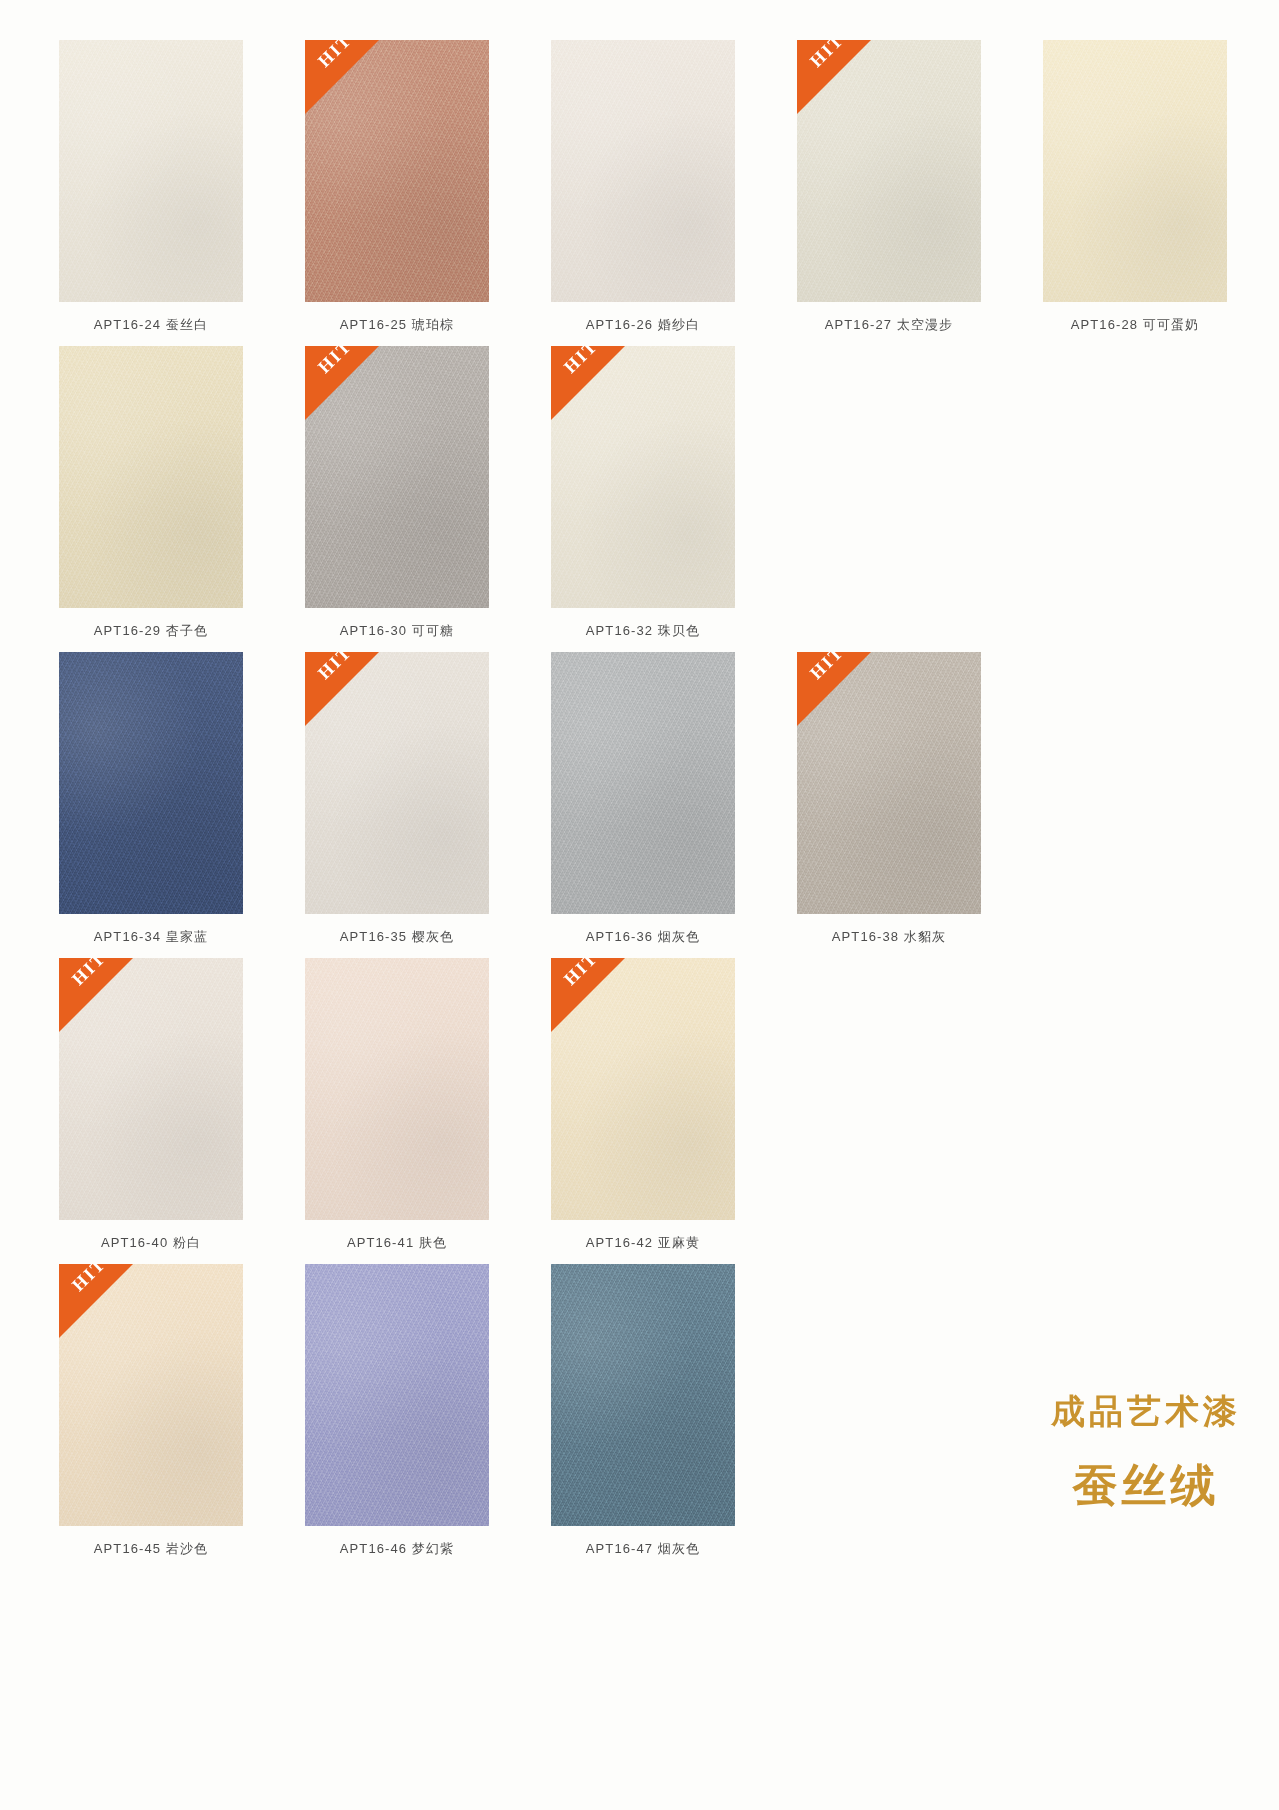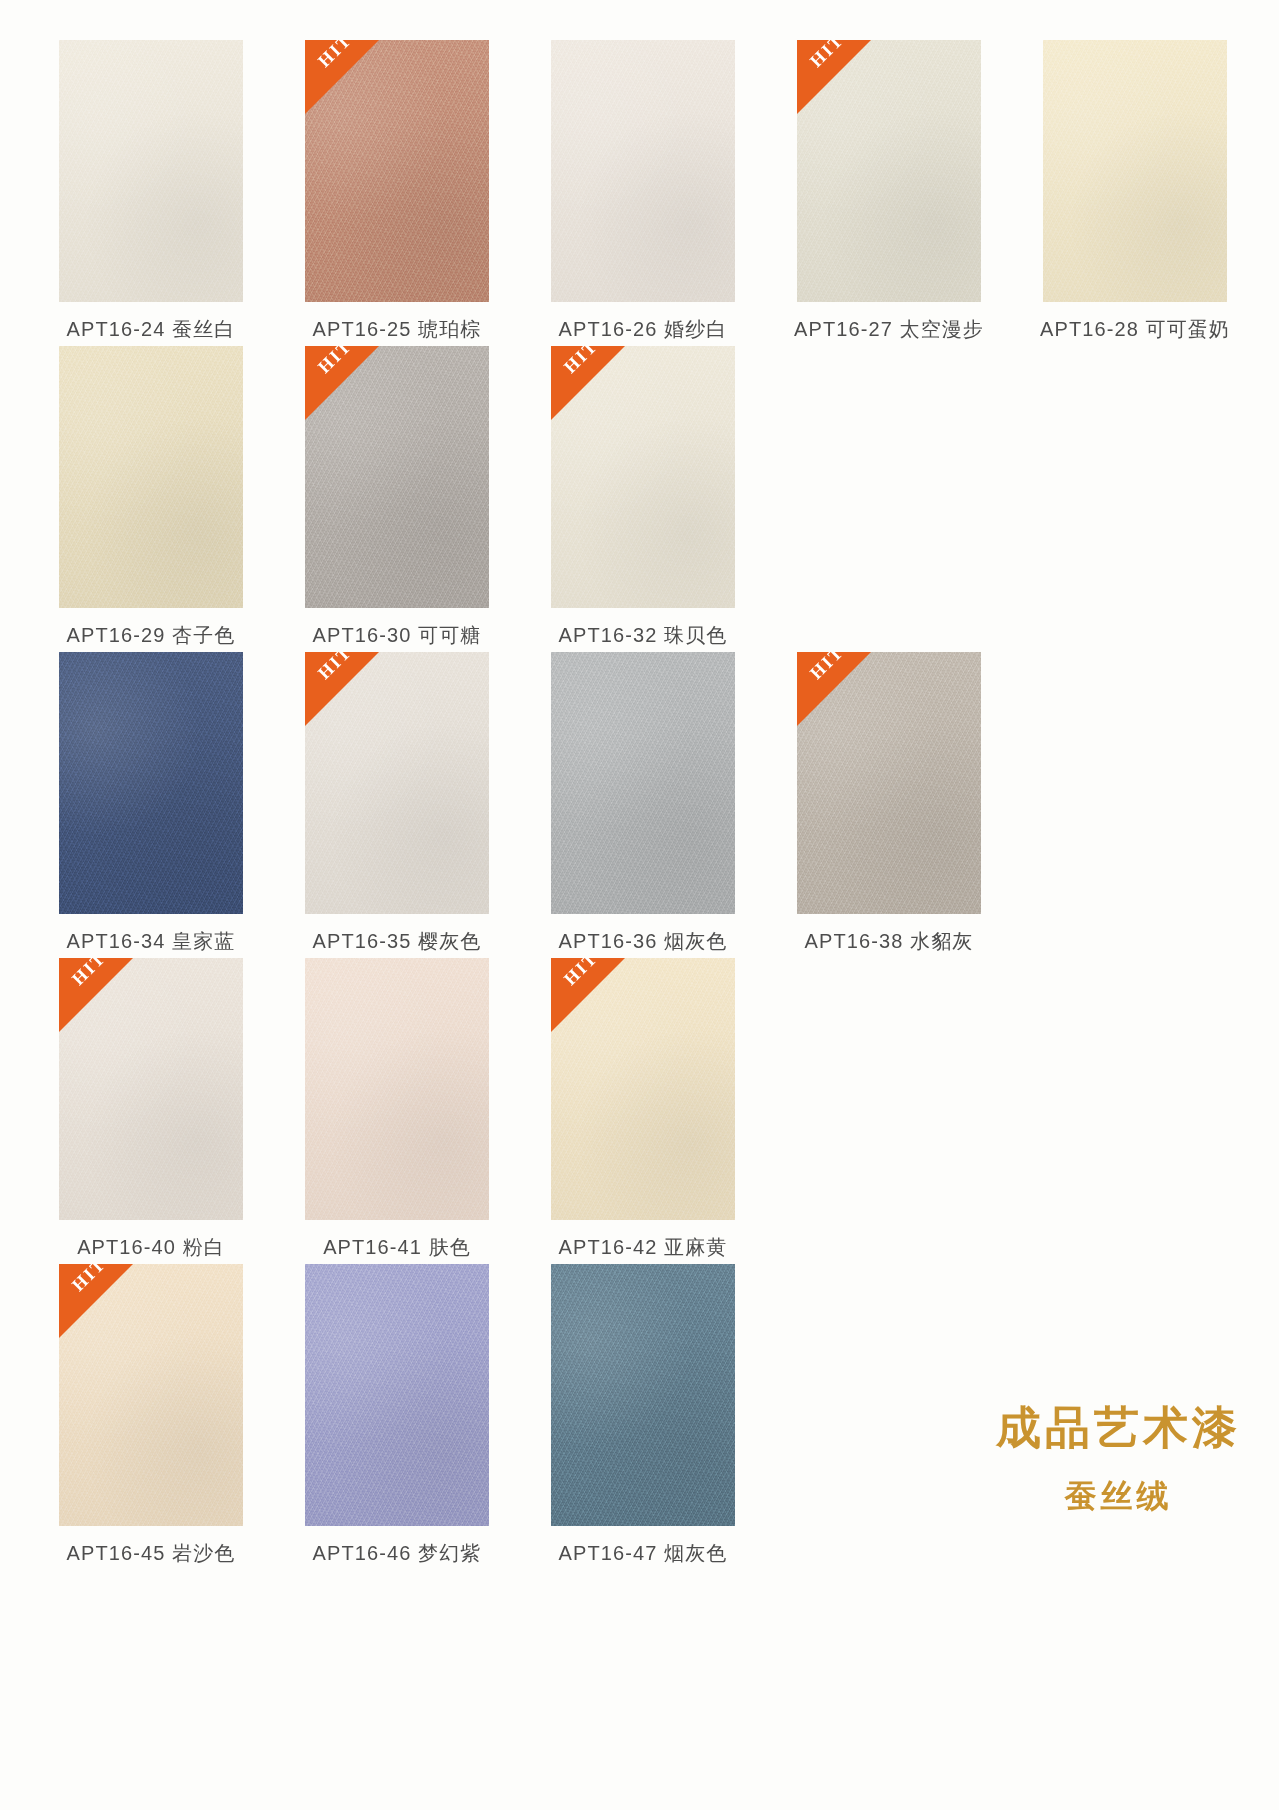"APT16-24 蚕丝白" .label { font-size: 20px -> 13px }
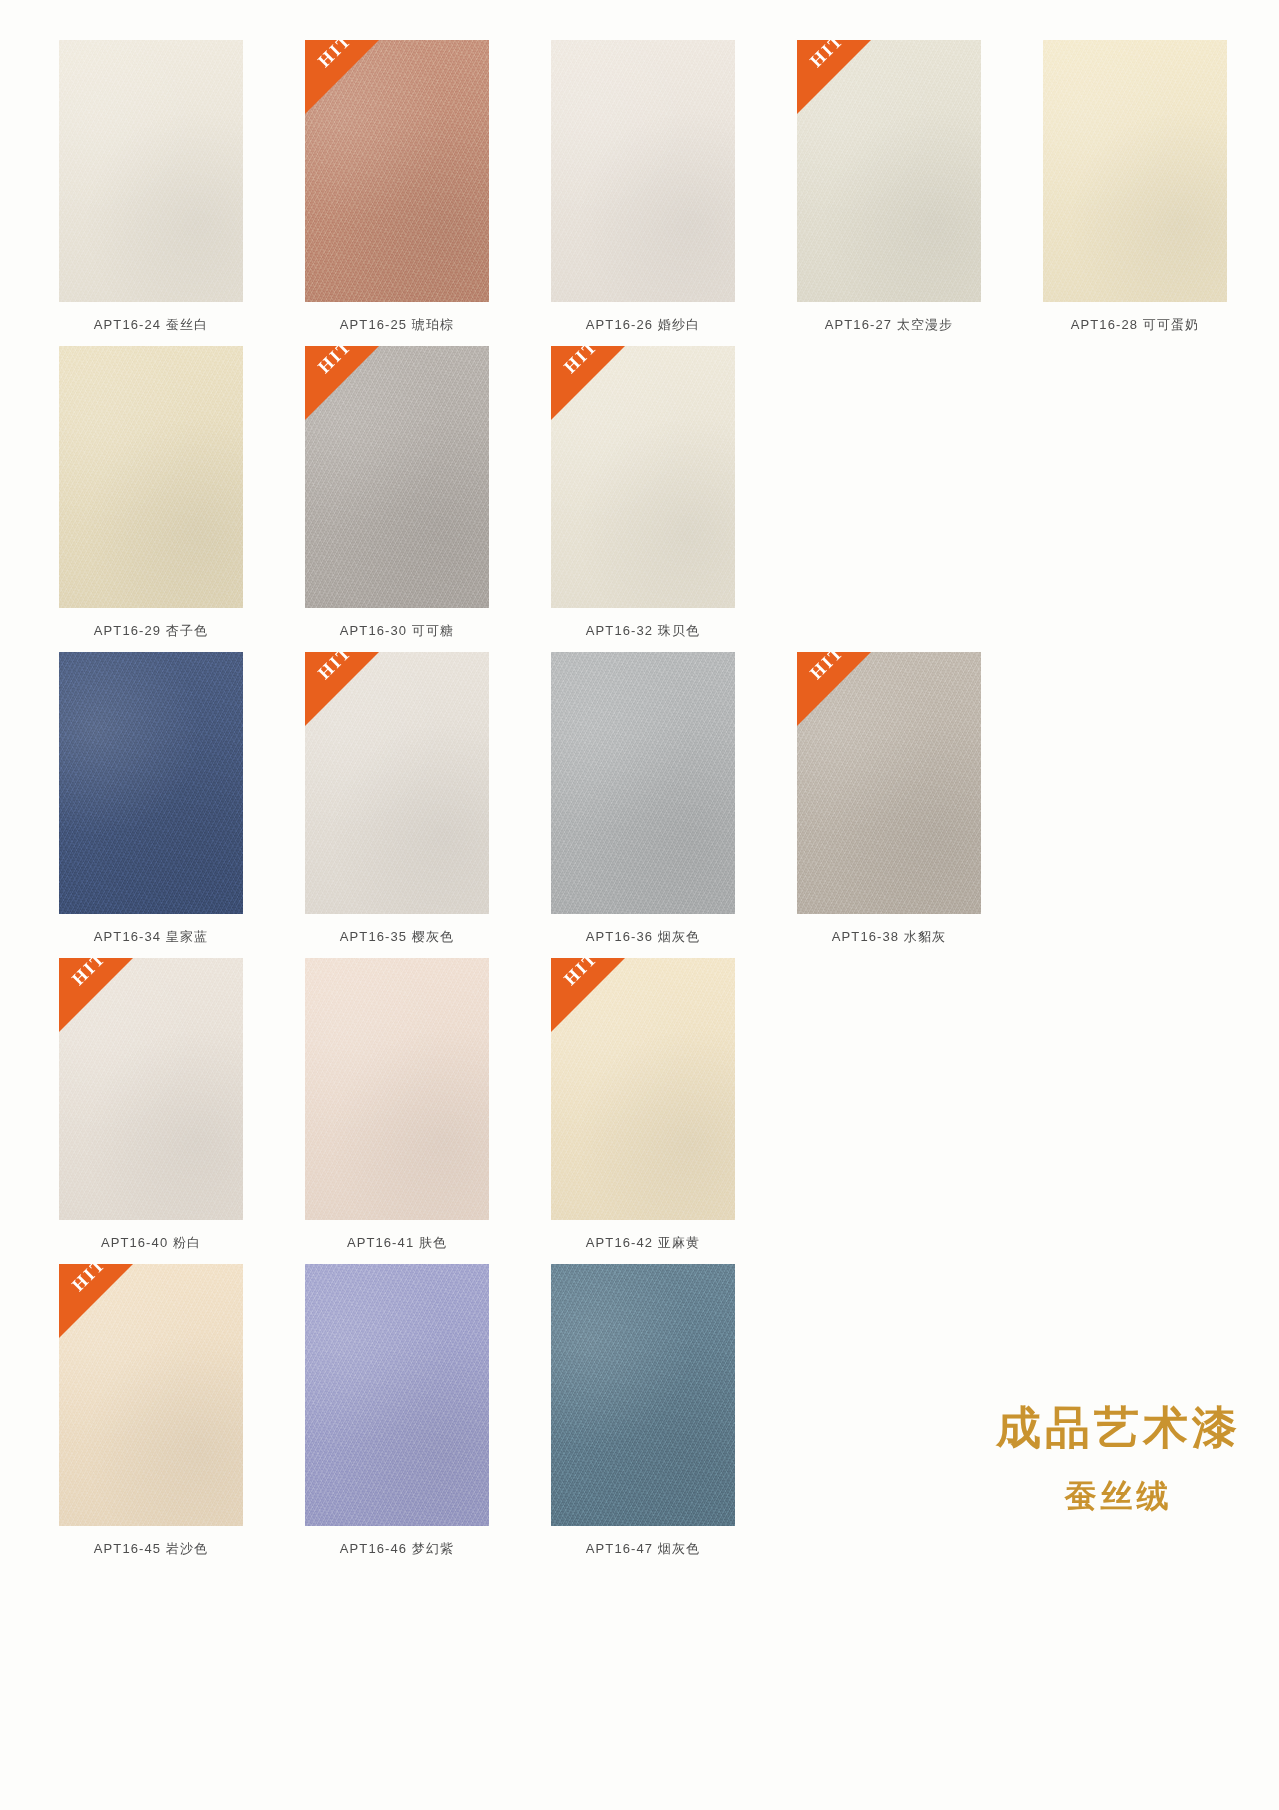"成品艺术漆" .brand-line1 { font-size: 45px -> 34px }
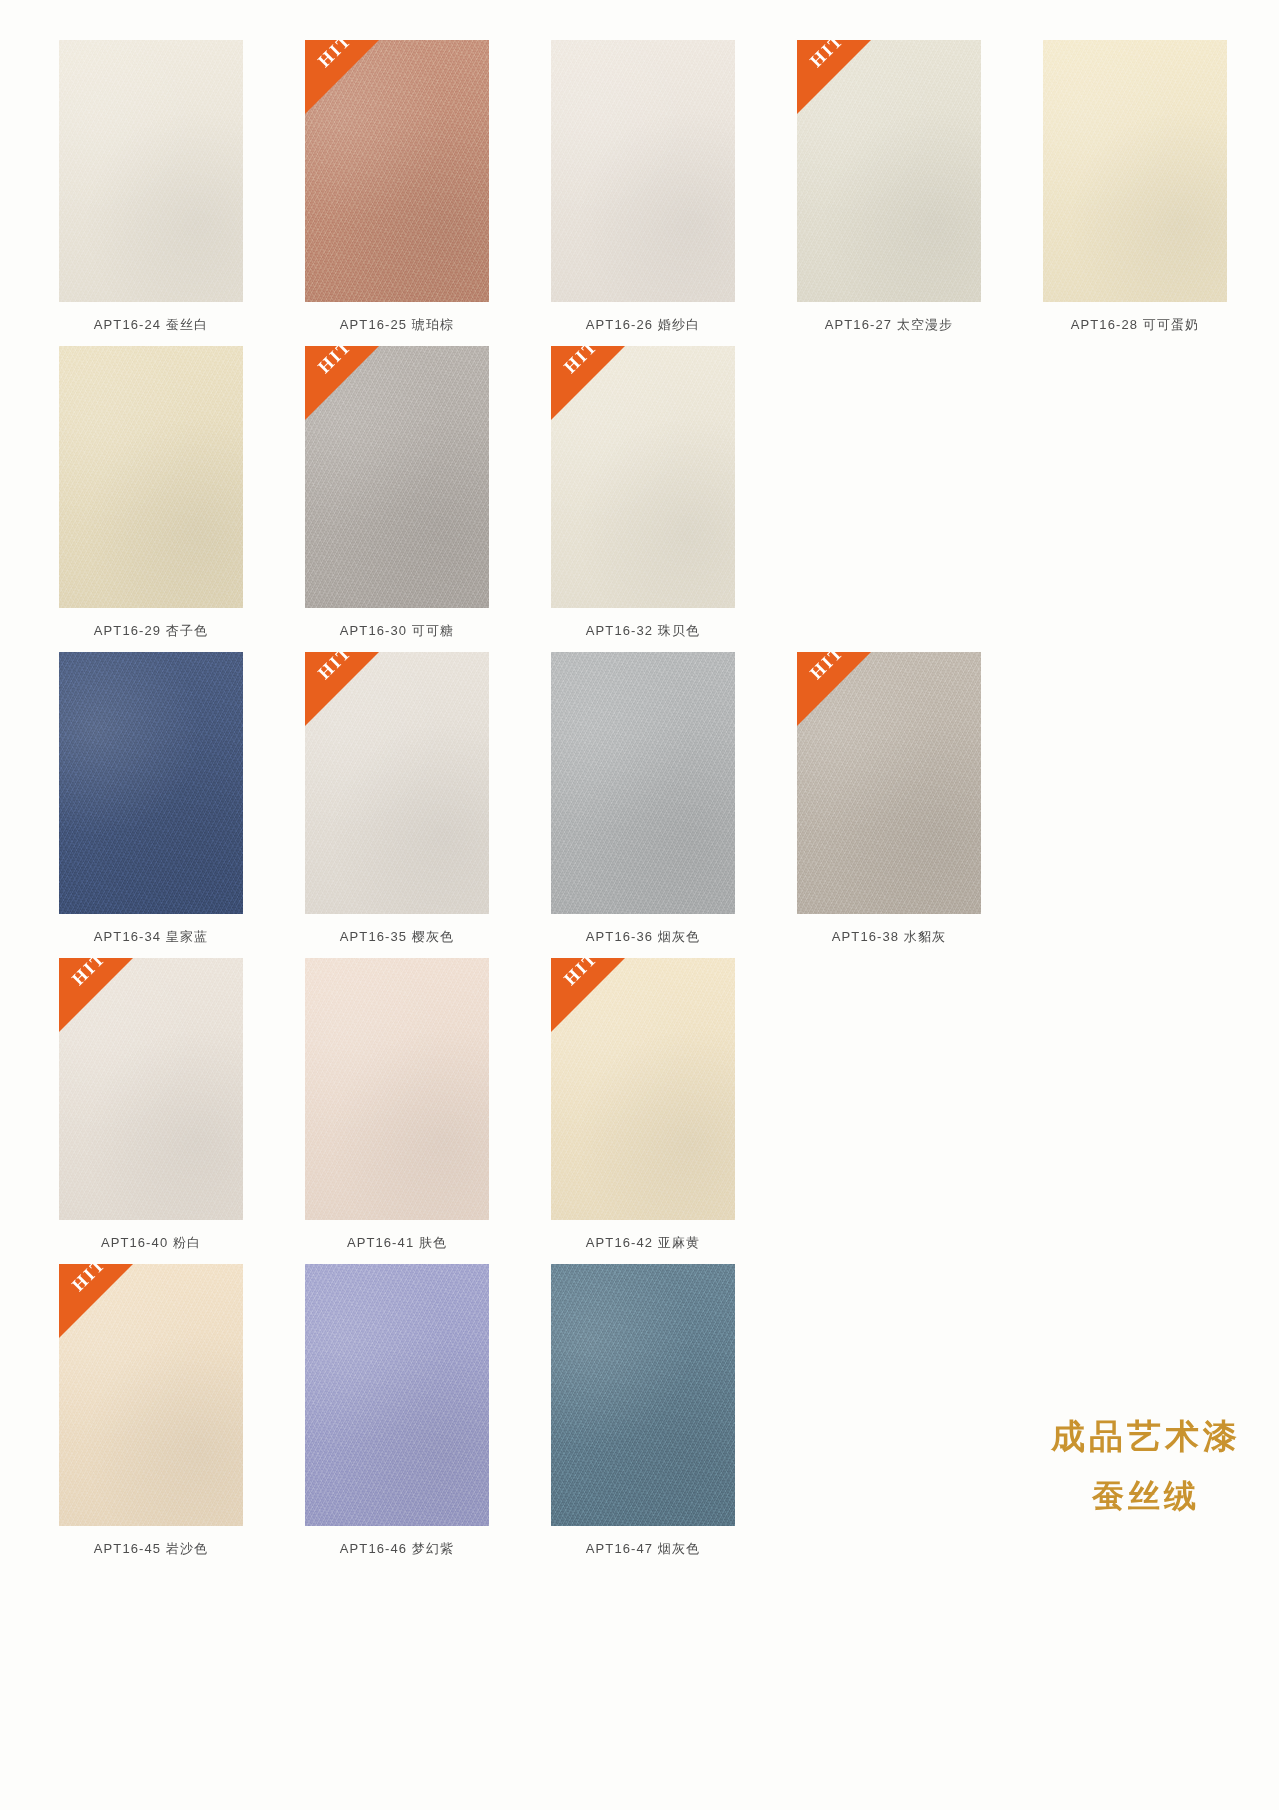"蚕丝绒" .brand-line2 { font-size: 32px -> 45px; margin-top: 10px -> 16px }
